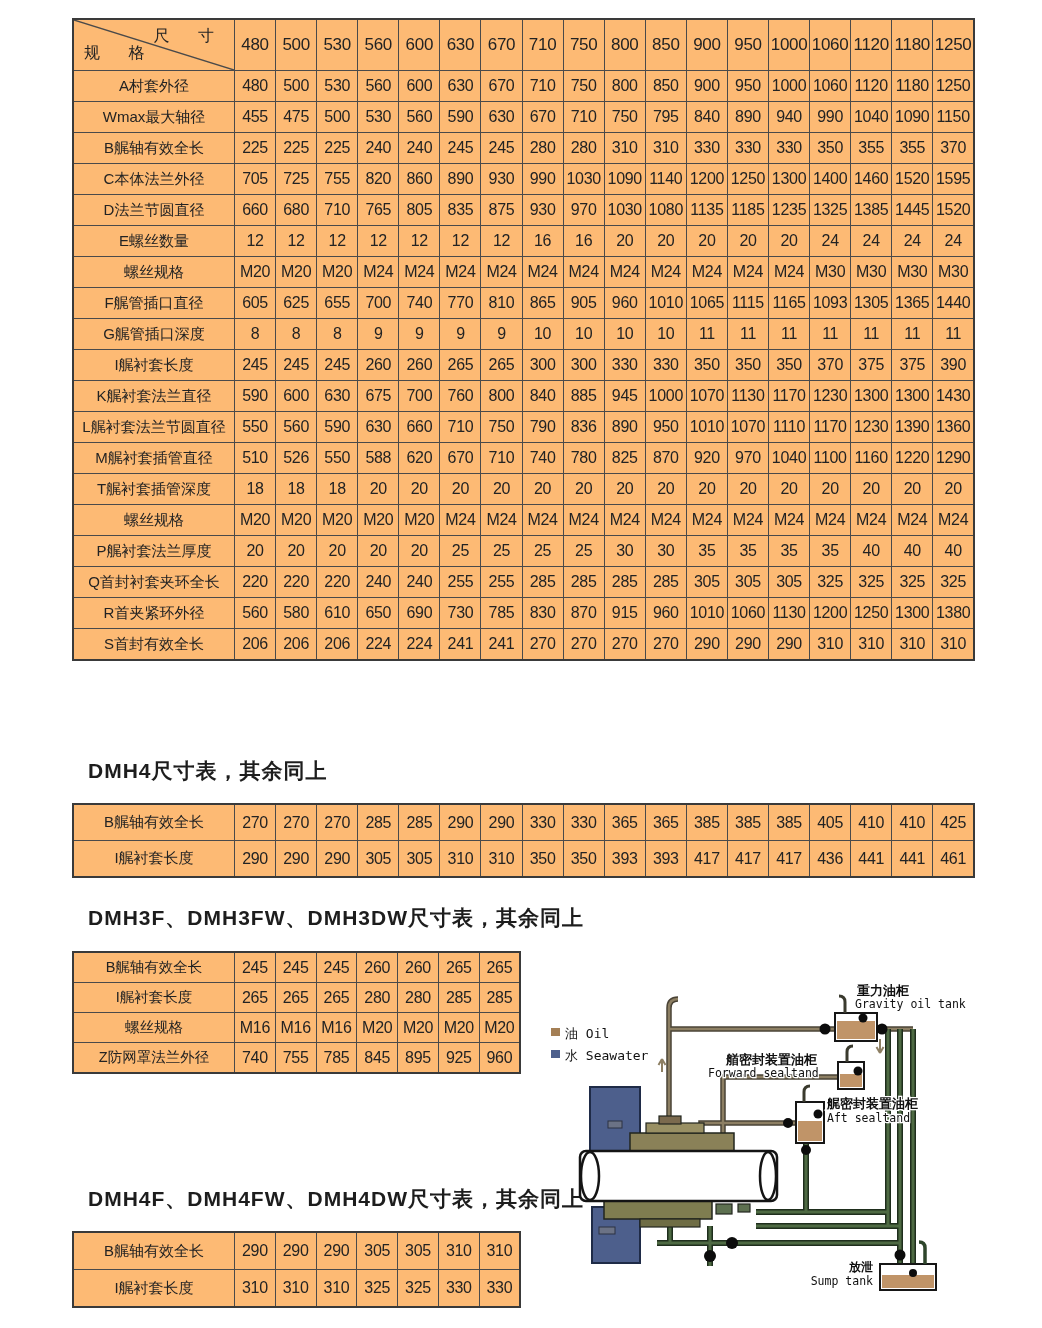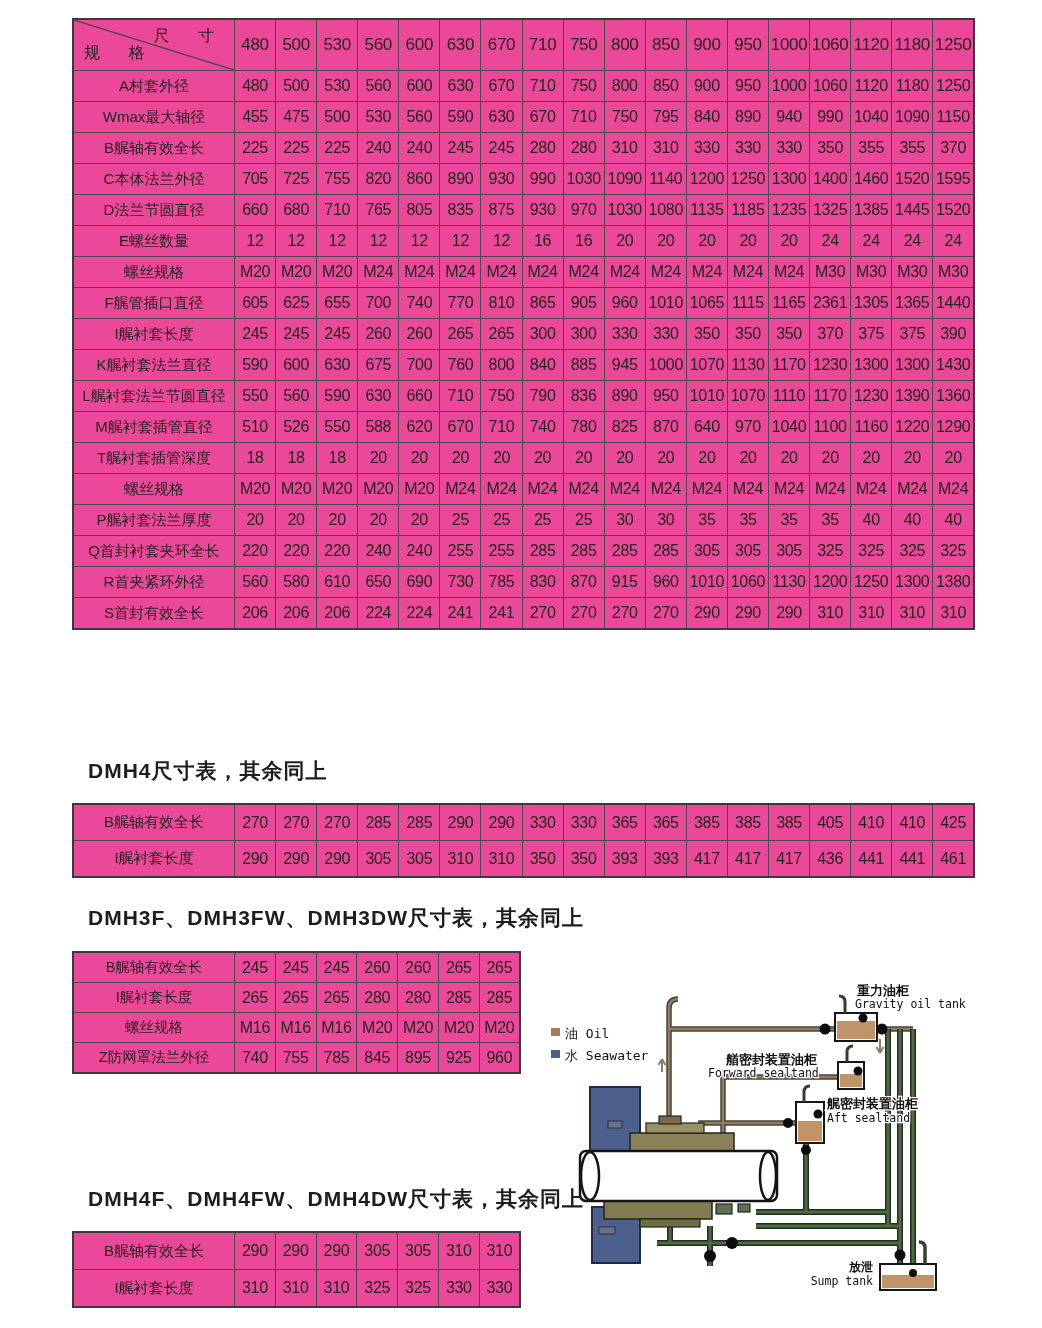"尺 寸" table.spec-table { background: #ec4899 -> #fdba74 }
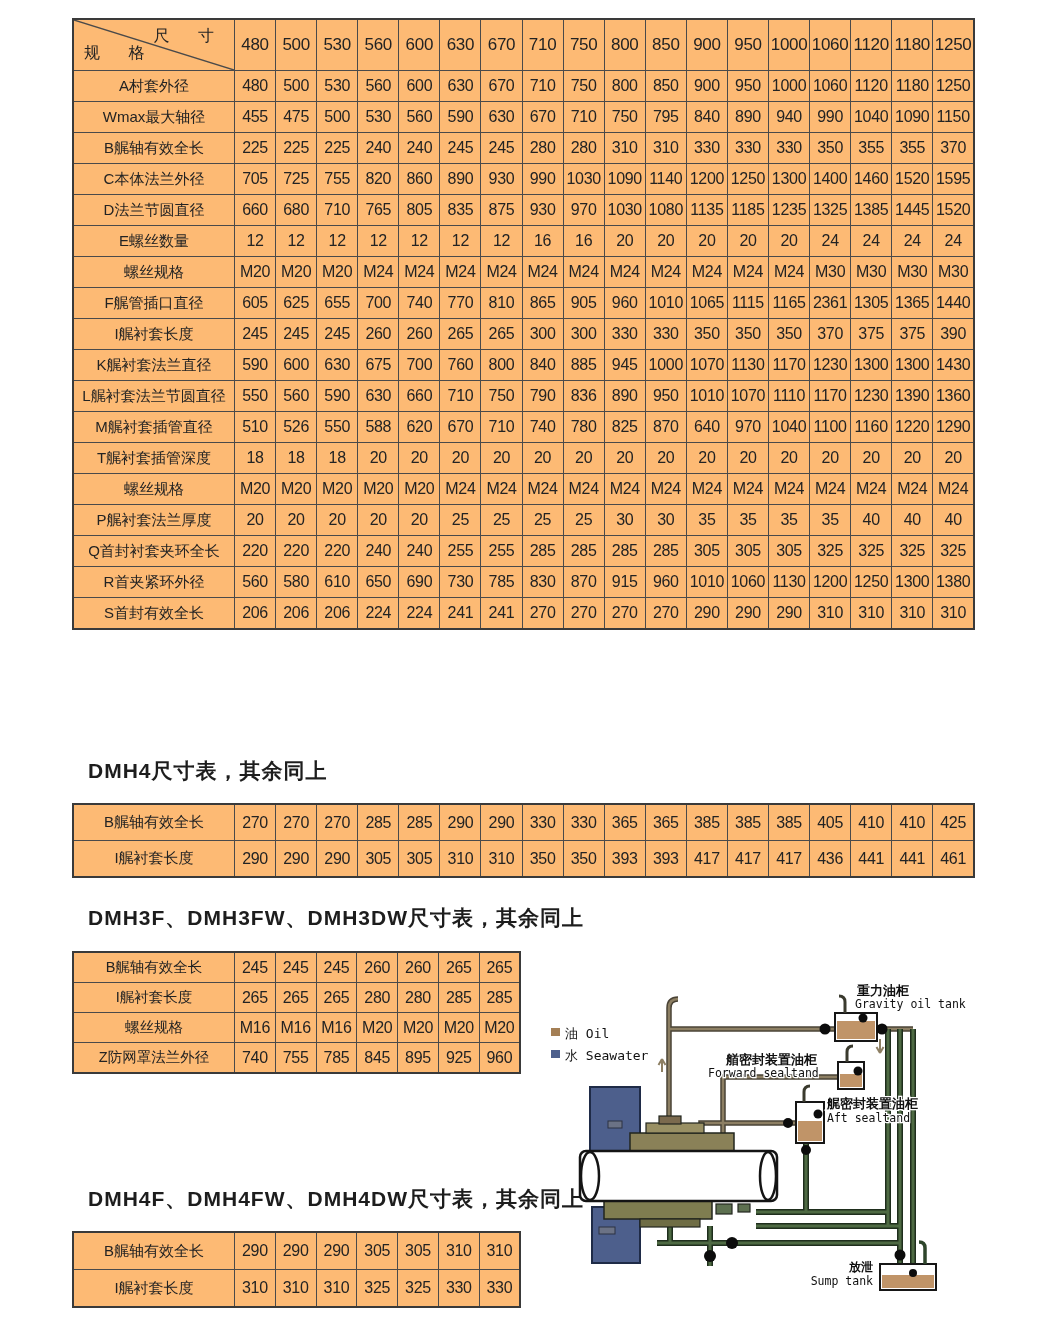"2361" td { text: 2361 -> 1093 }
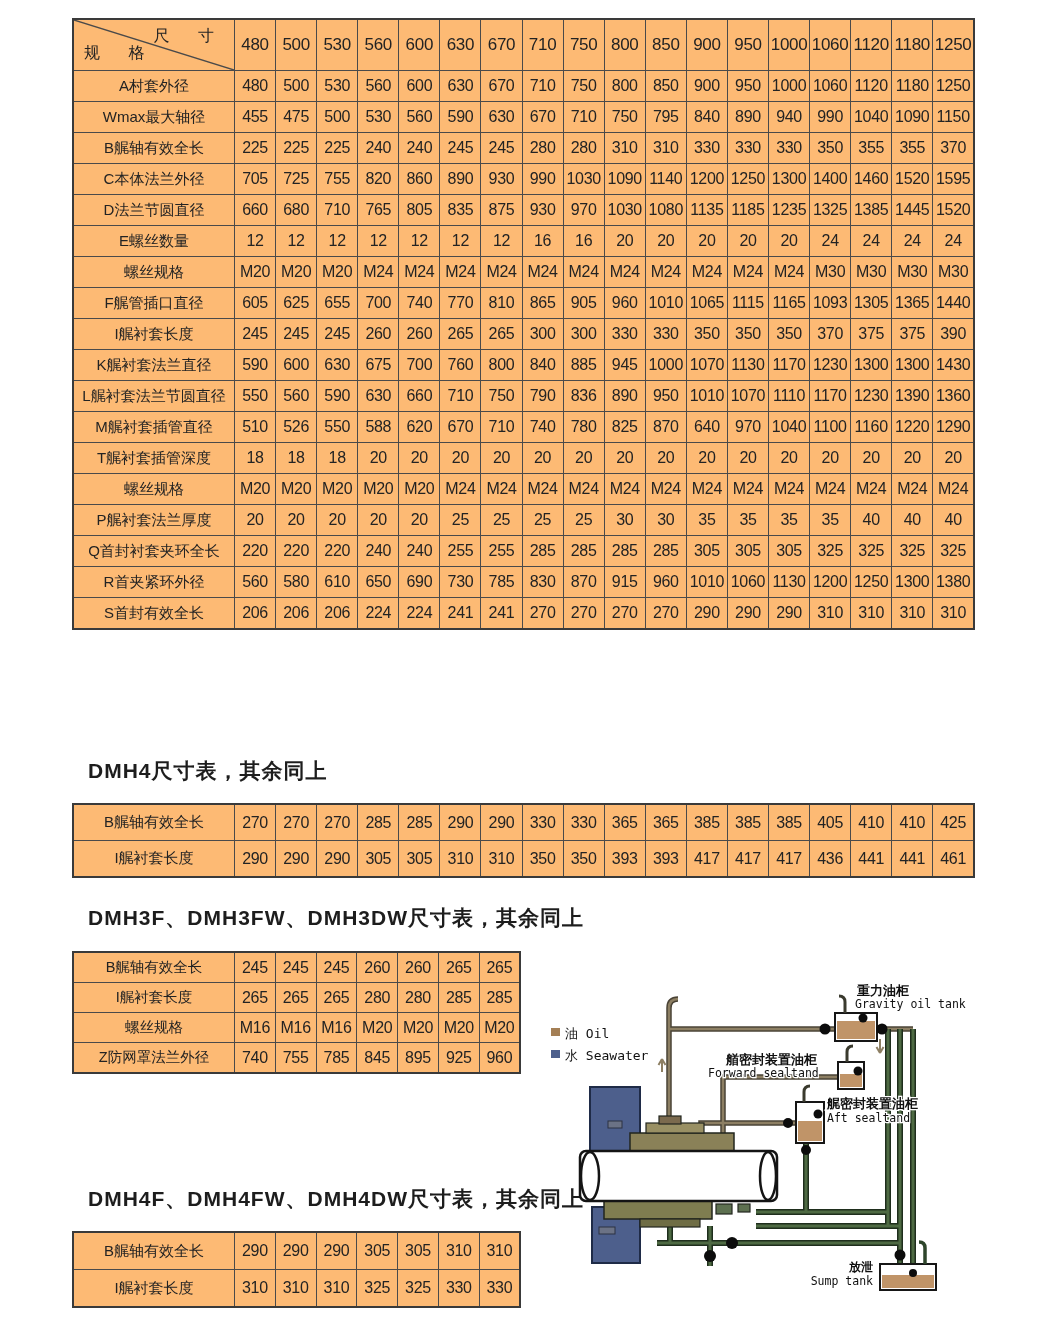"G艉管插口深度" tr { html: none -> <tr> <th>G艉管插口深度</th> <td>8</td> <td>8</td> <td>8</td> <td>9</td> <td>9</td> <td>9</td> <td>9</td> <td>10</td> <td>10</td> <td>10</td> <td>10</td> <td>11</td> <td>11</td> <td>11</td> <td>11</td> <td>11</td> <td>11</td> <td>11</td> </tr> }
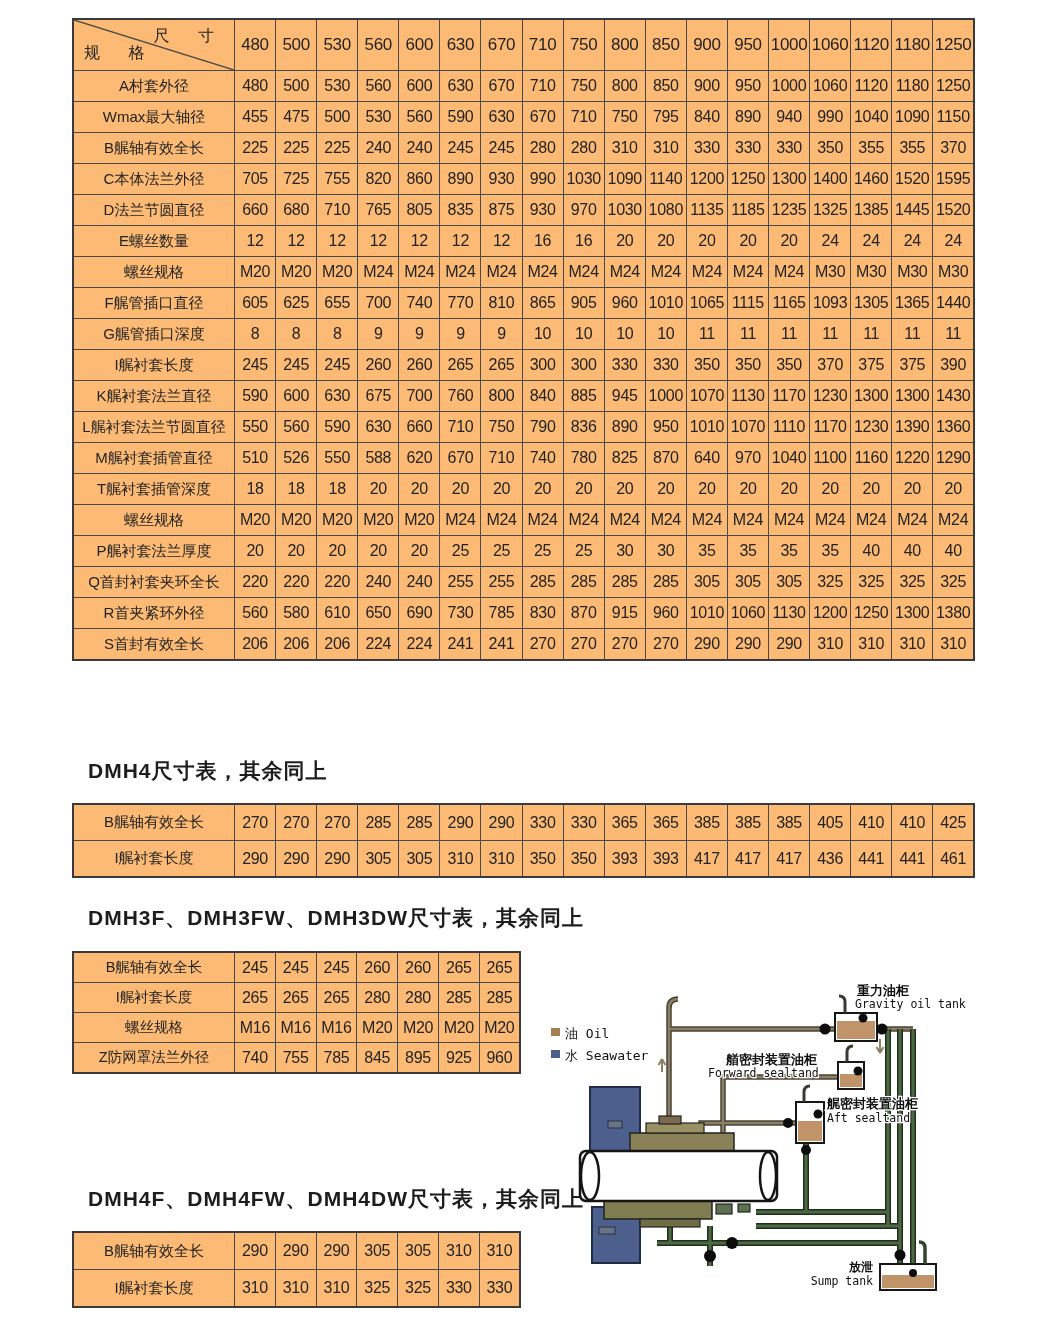"640" td { text: 640 -> 920 }
